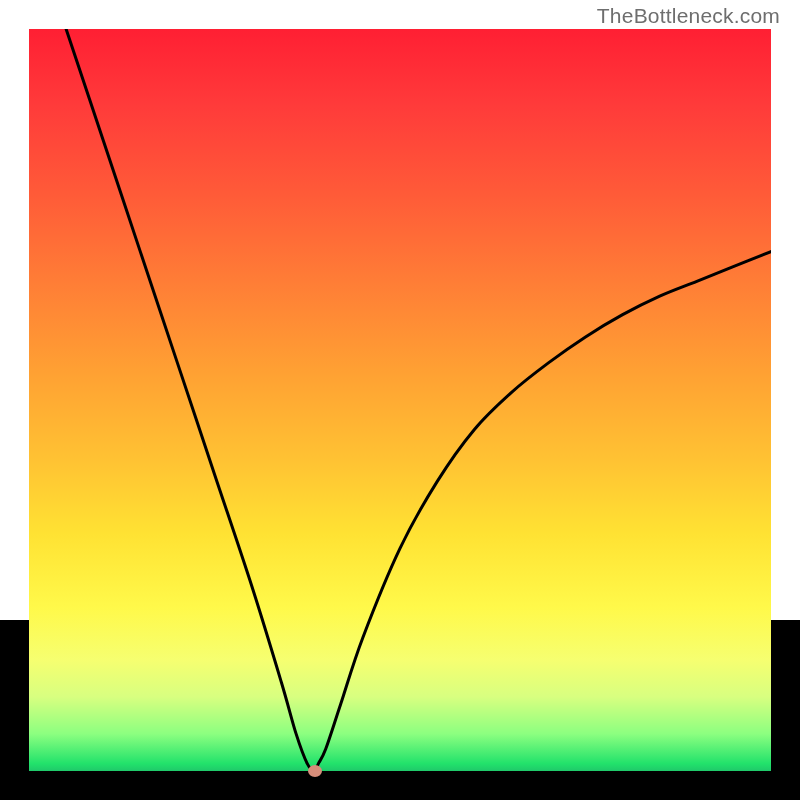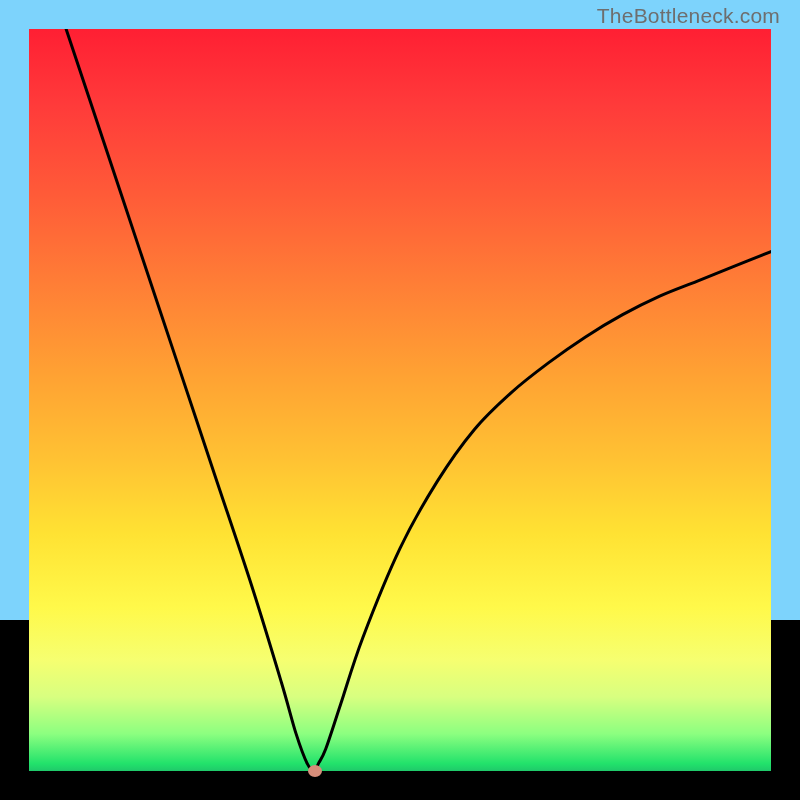"TheBottleneck.com" .outer { background: #7dd3fc -> #ffffff }
